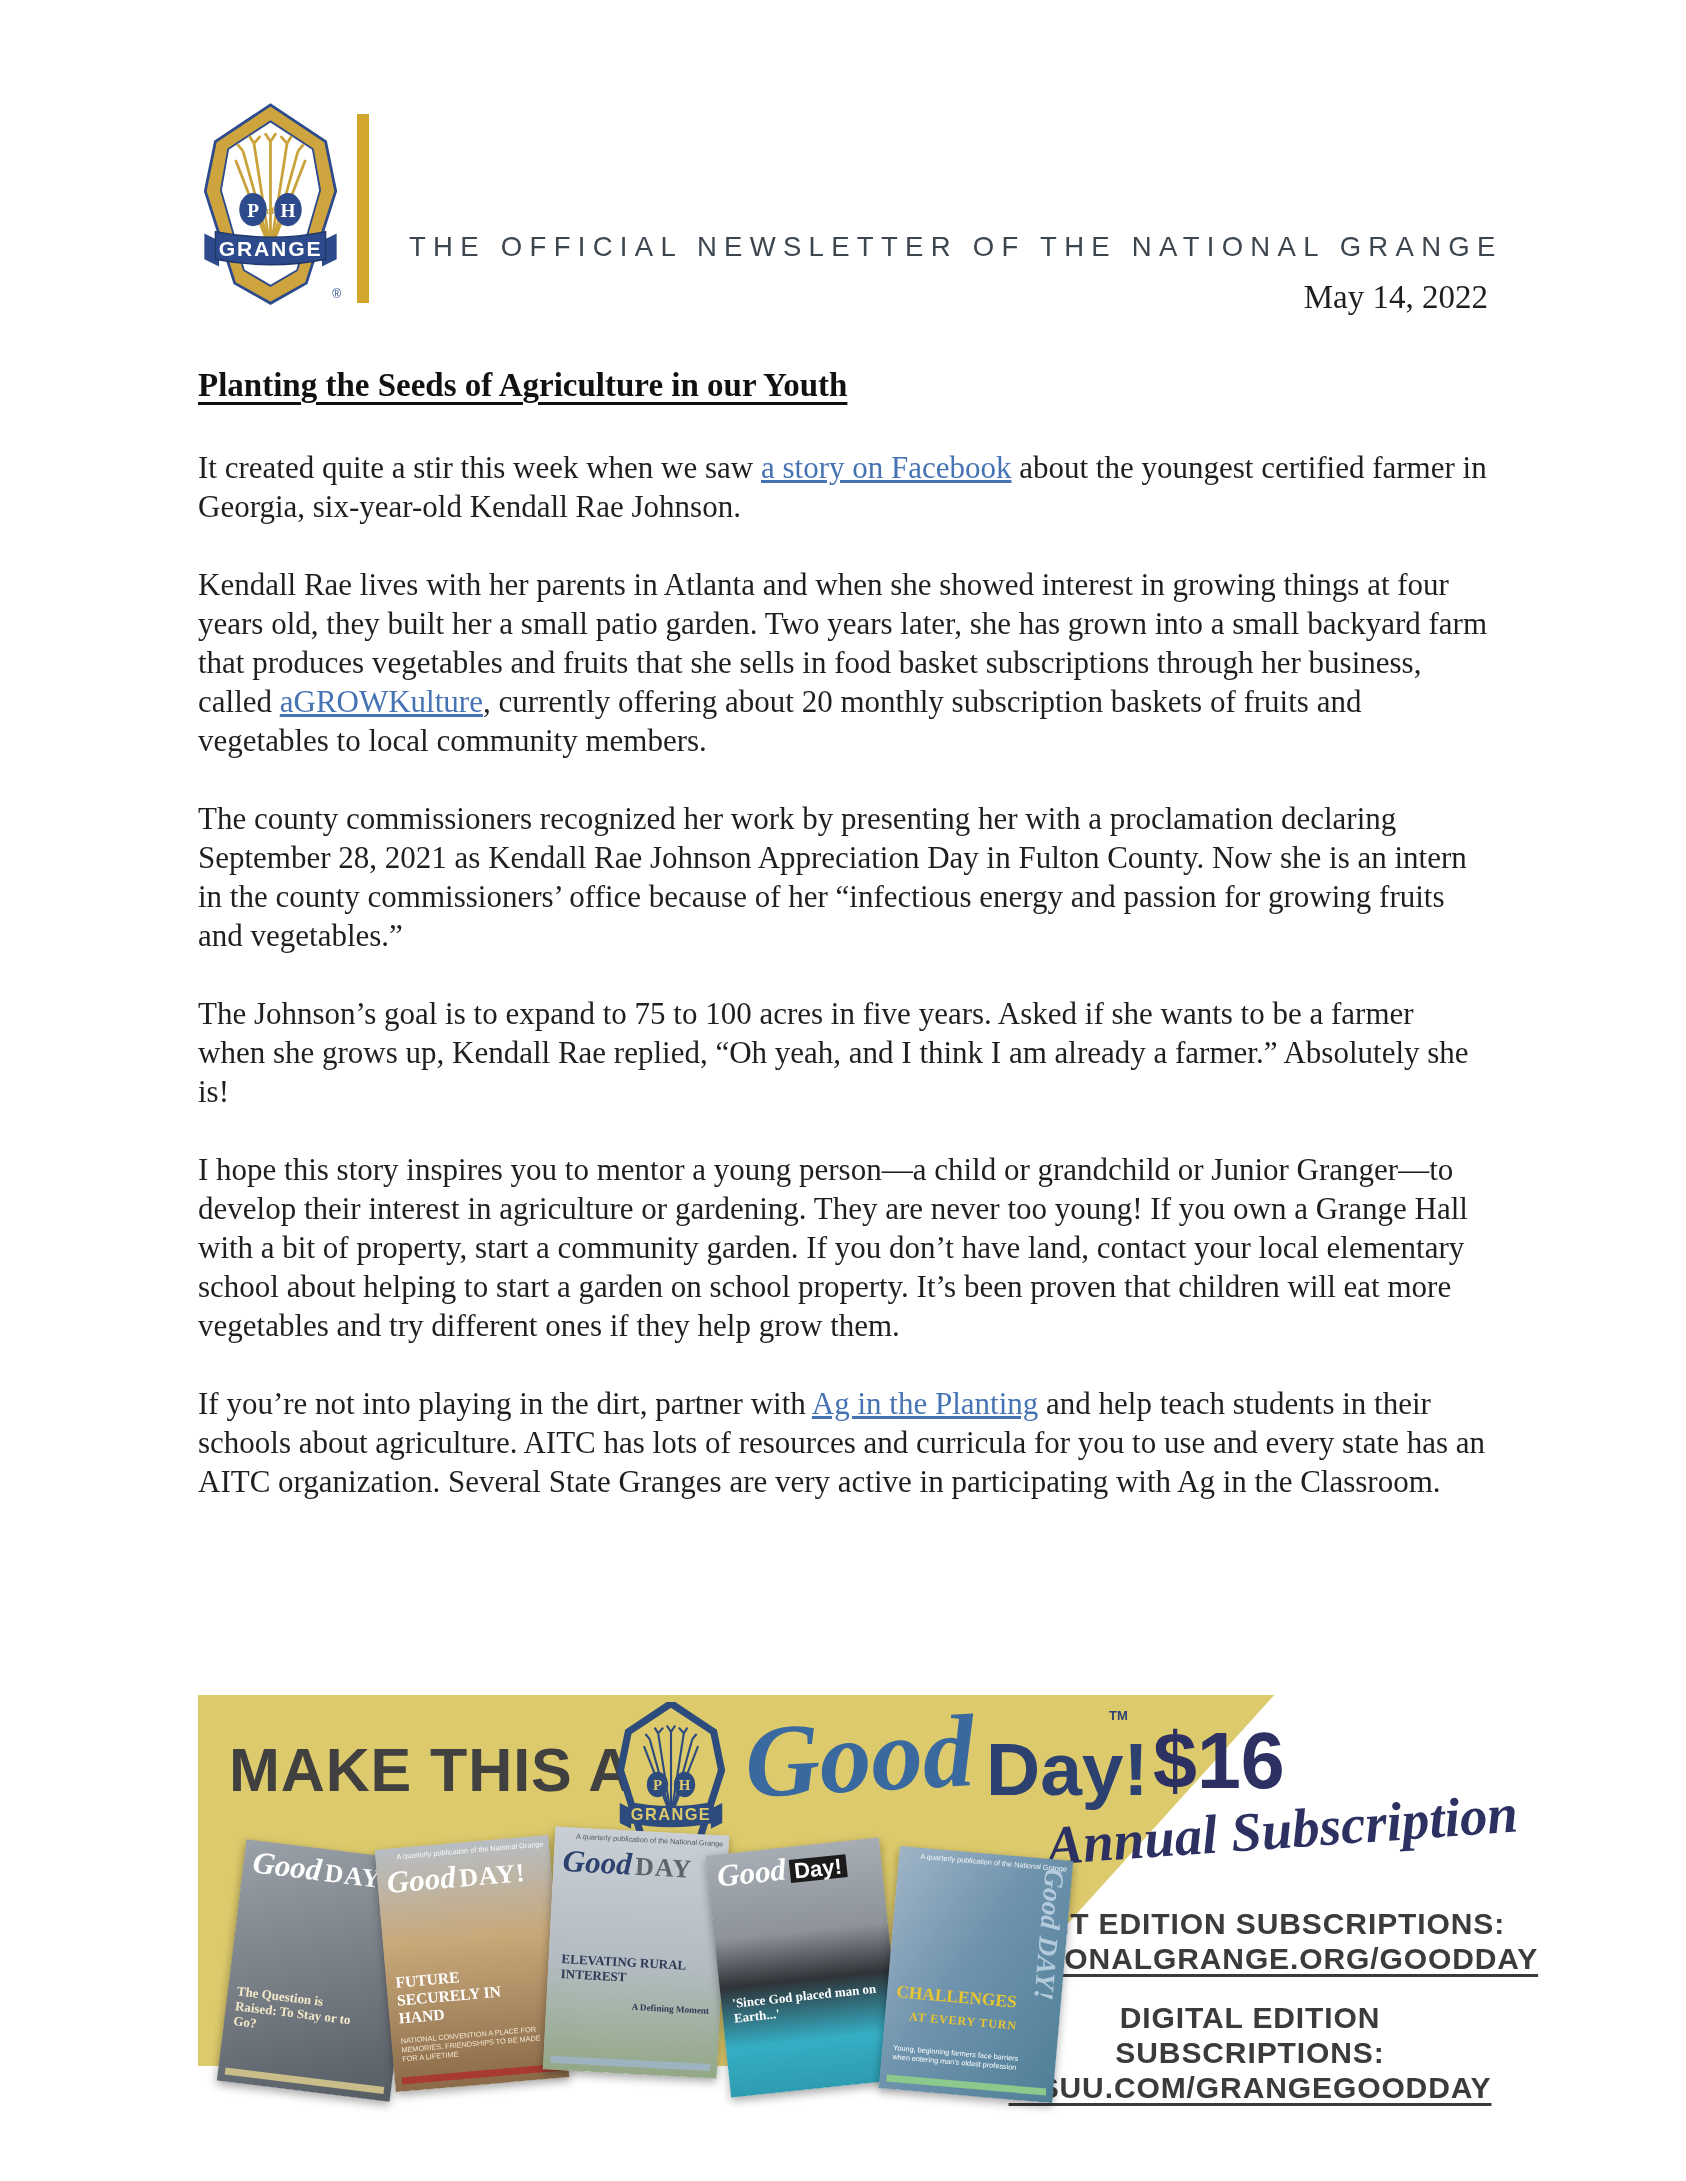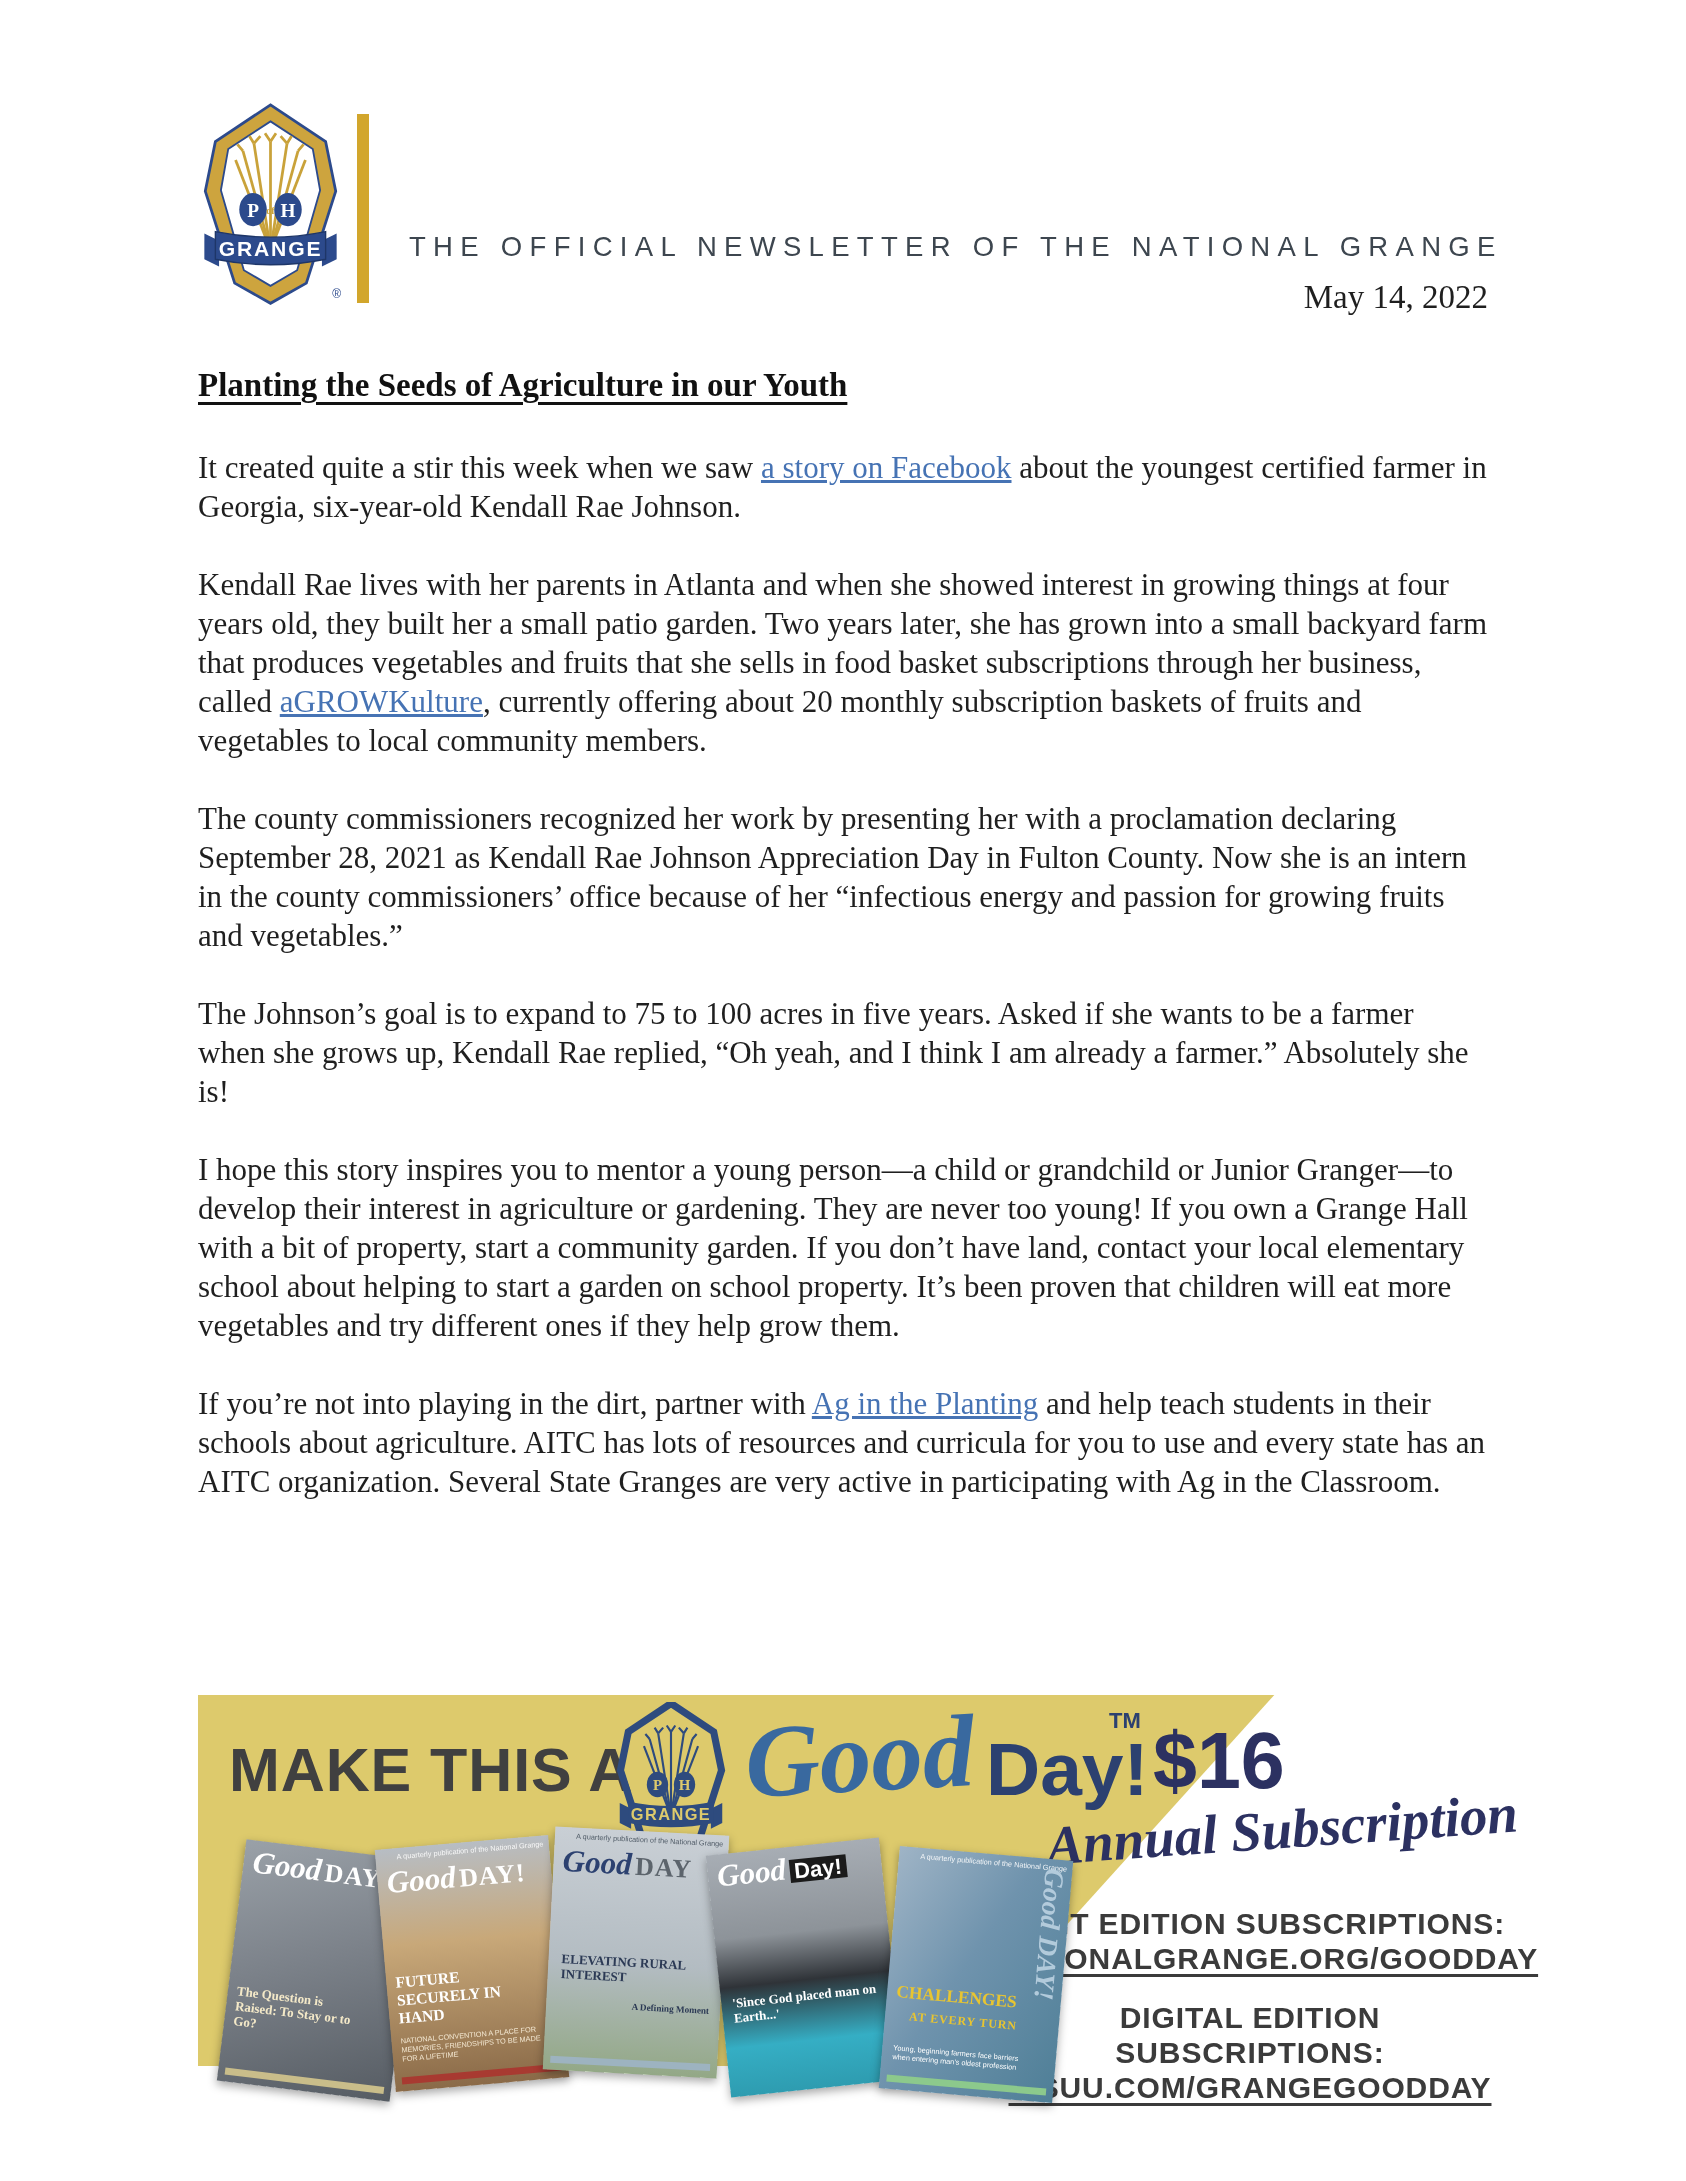"TM" .ad-tm { font-size: 22px -> 13px }
